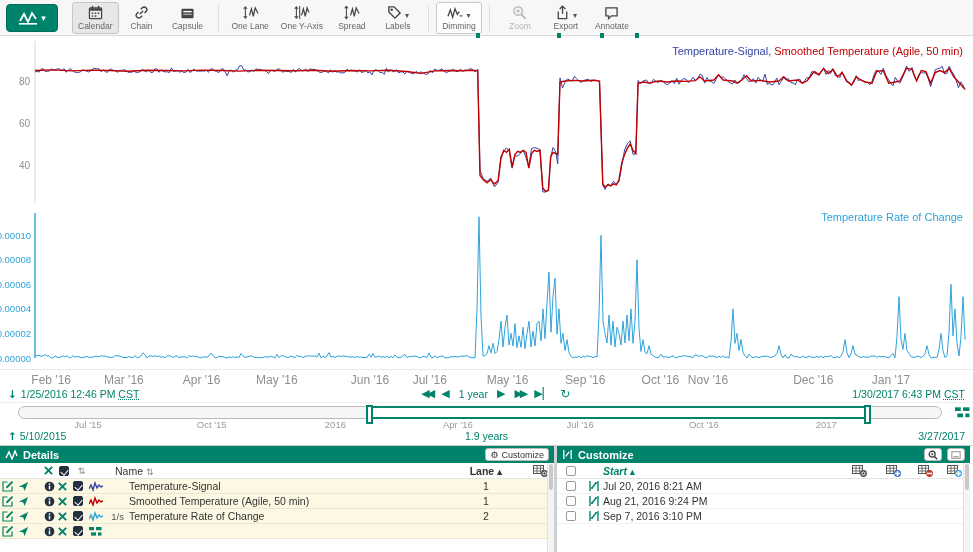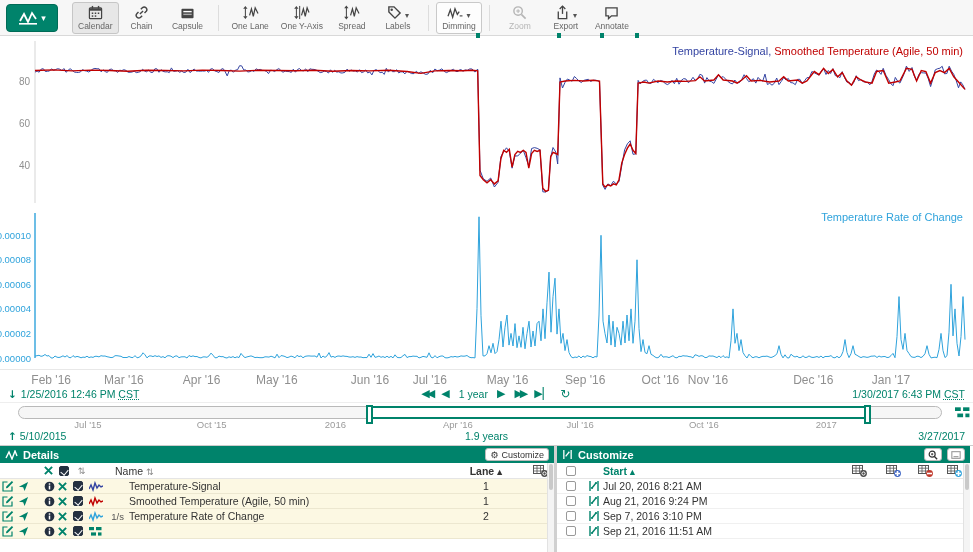"Start ▴" span.sort-active { font-style: none -> italic }
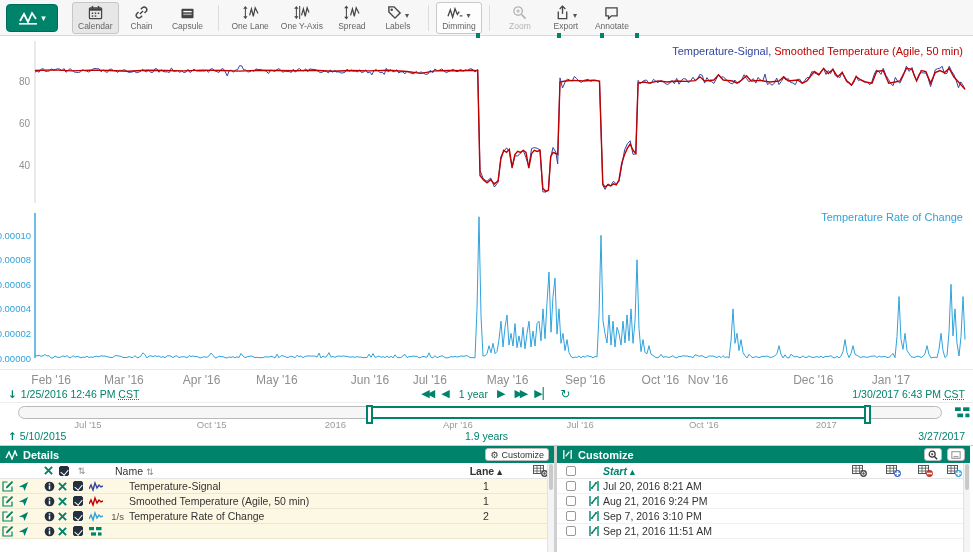"Sep 21, 2016 11:51 AM" div.crow { html: <div> <span> <span></span> </span> <span> <svg> <g> <path></path> <path></path> </g> <circle></circle> <circle></circle> </svg> </span> <span>Sep 21, 2016 11:51 AM</span> </div> -> none }
